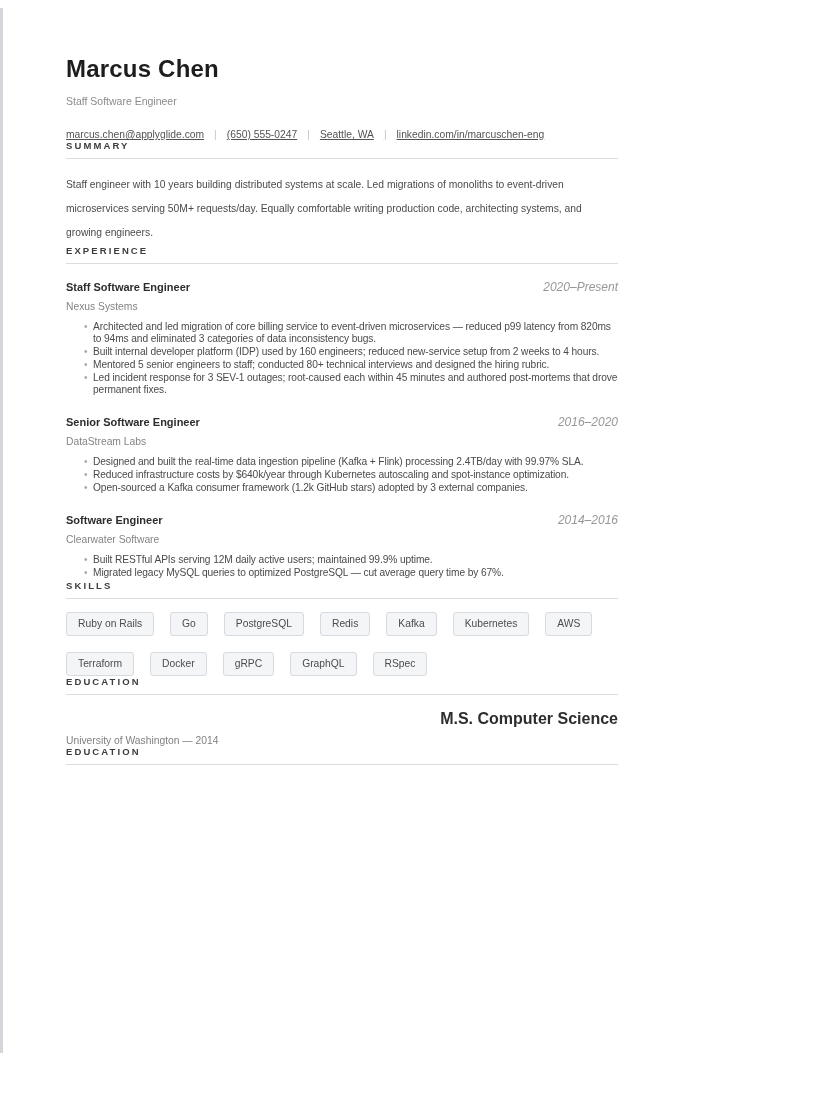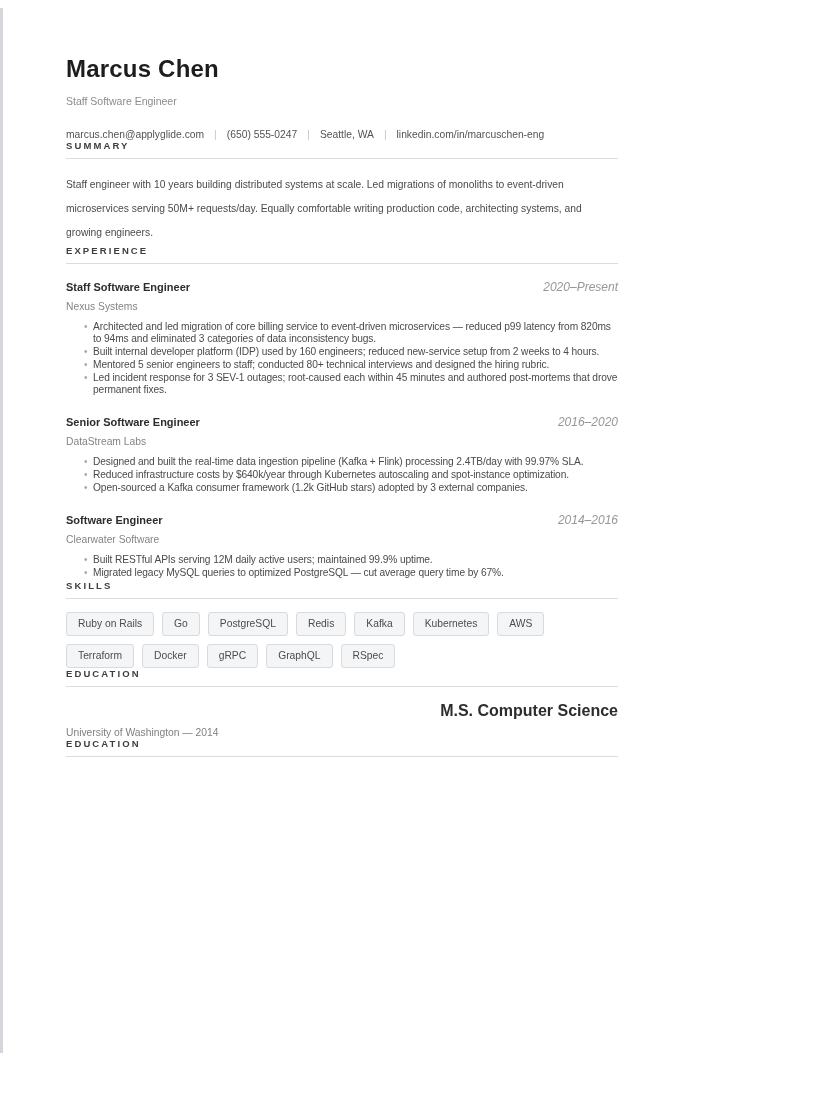"marcus.chen@applyglide.com | (650)" .contact { text-decoration: none -> underline }
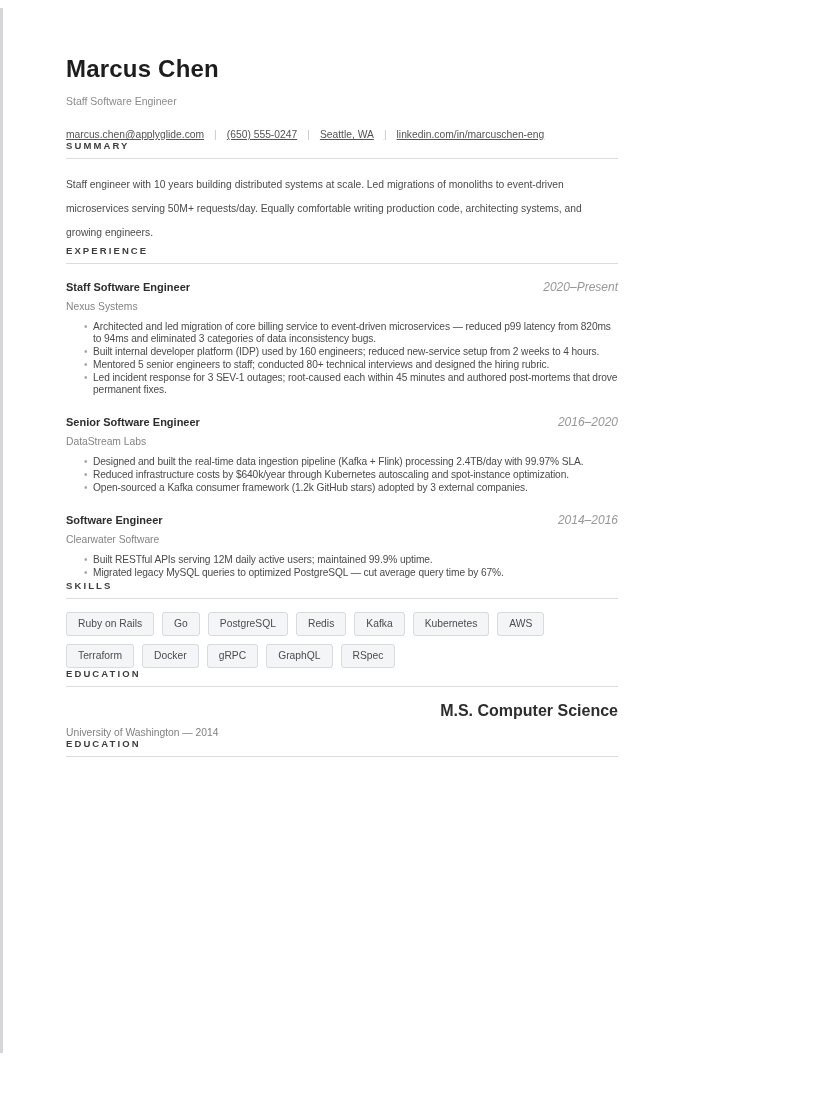"Ruby on Rails" .pills { gap: 8px -> 16px }
